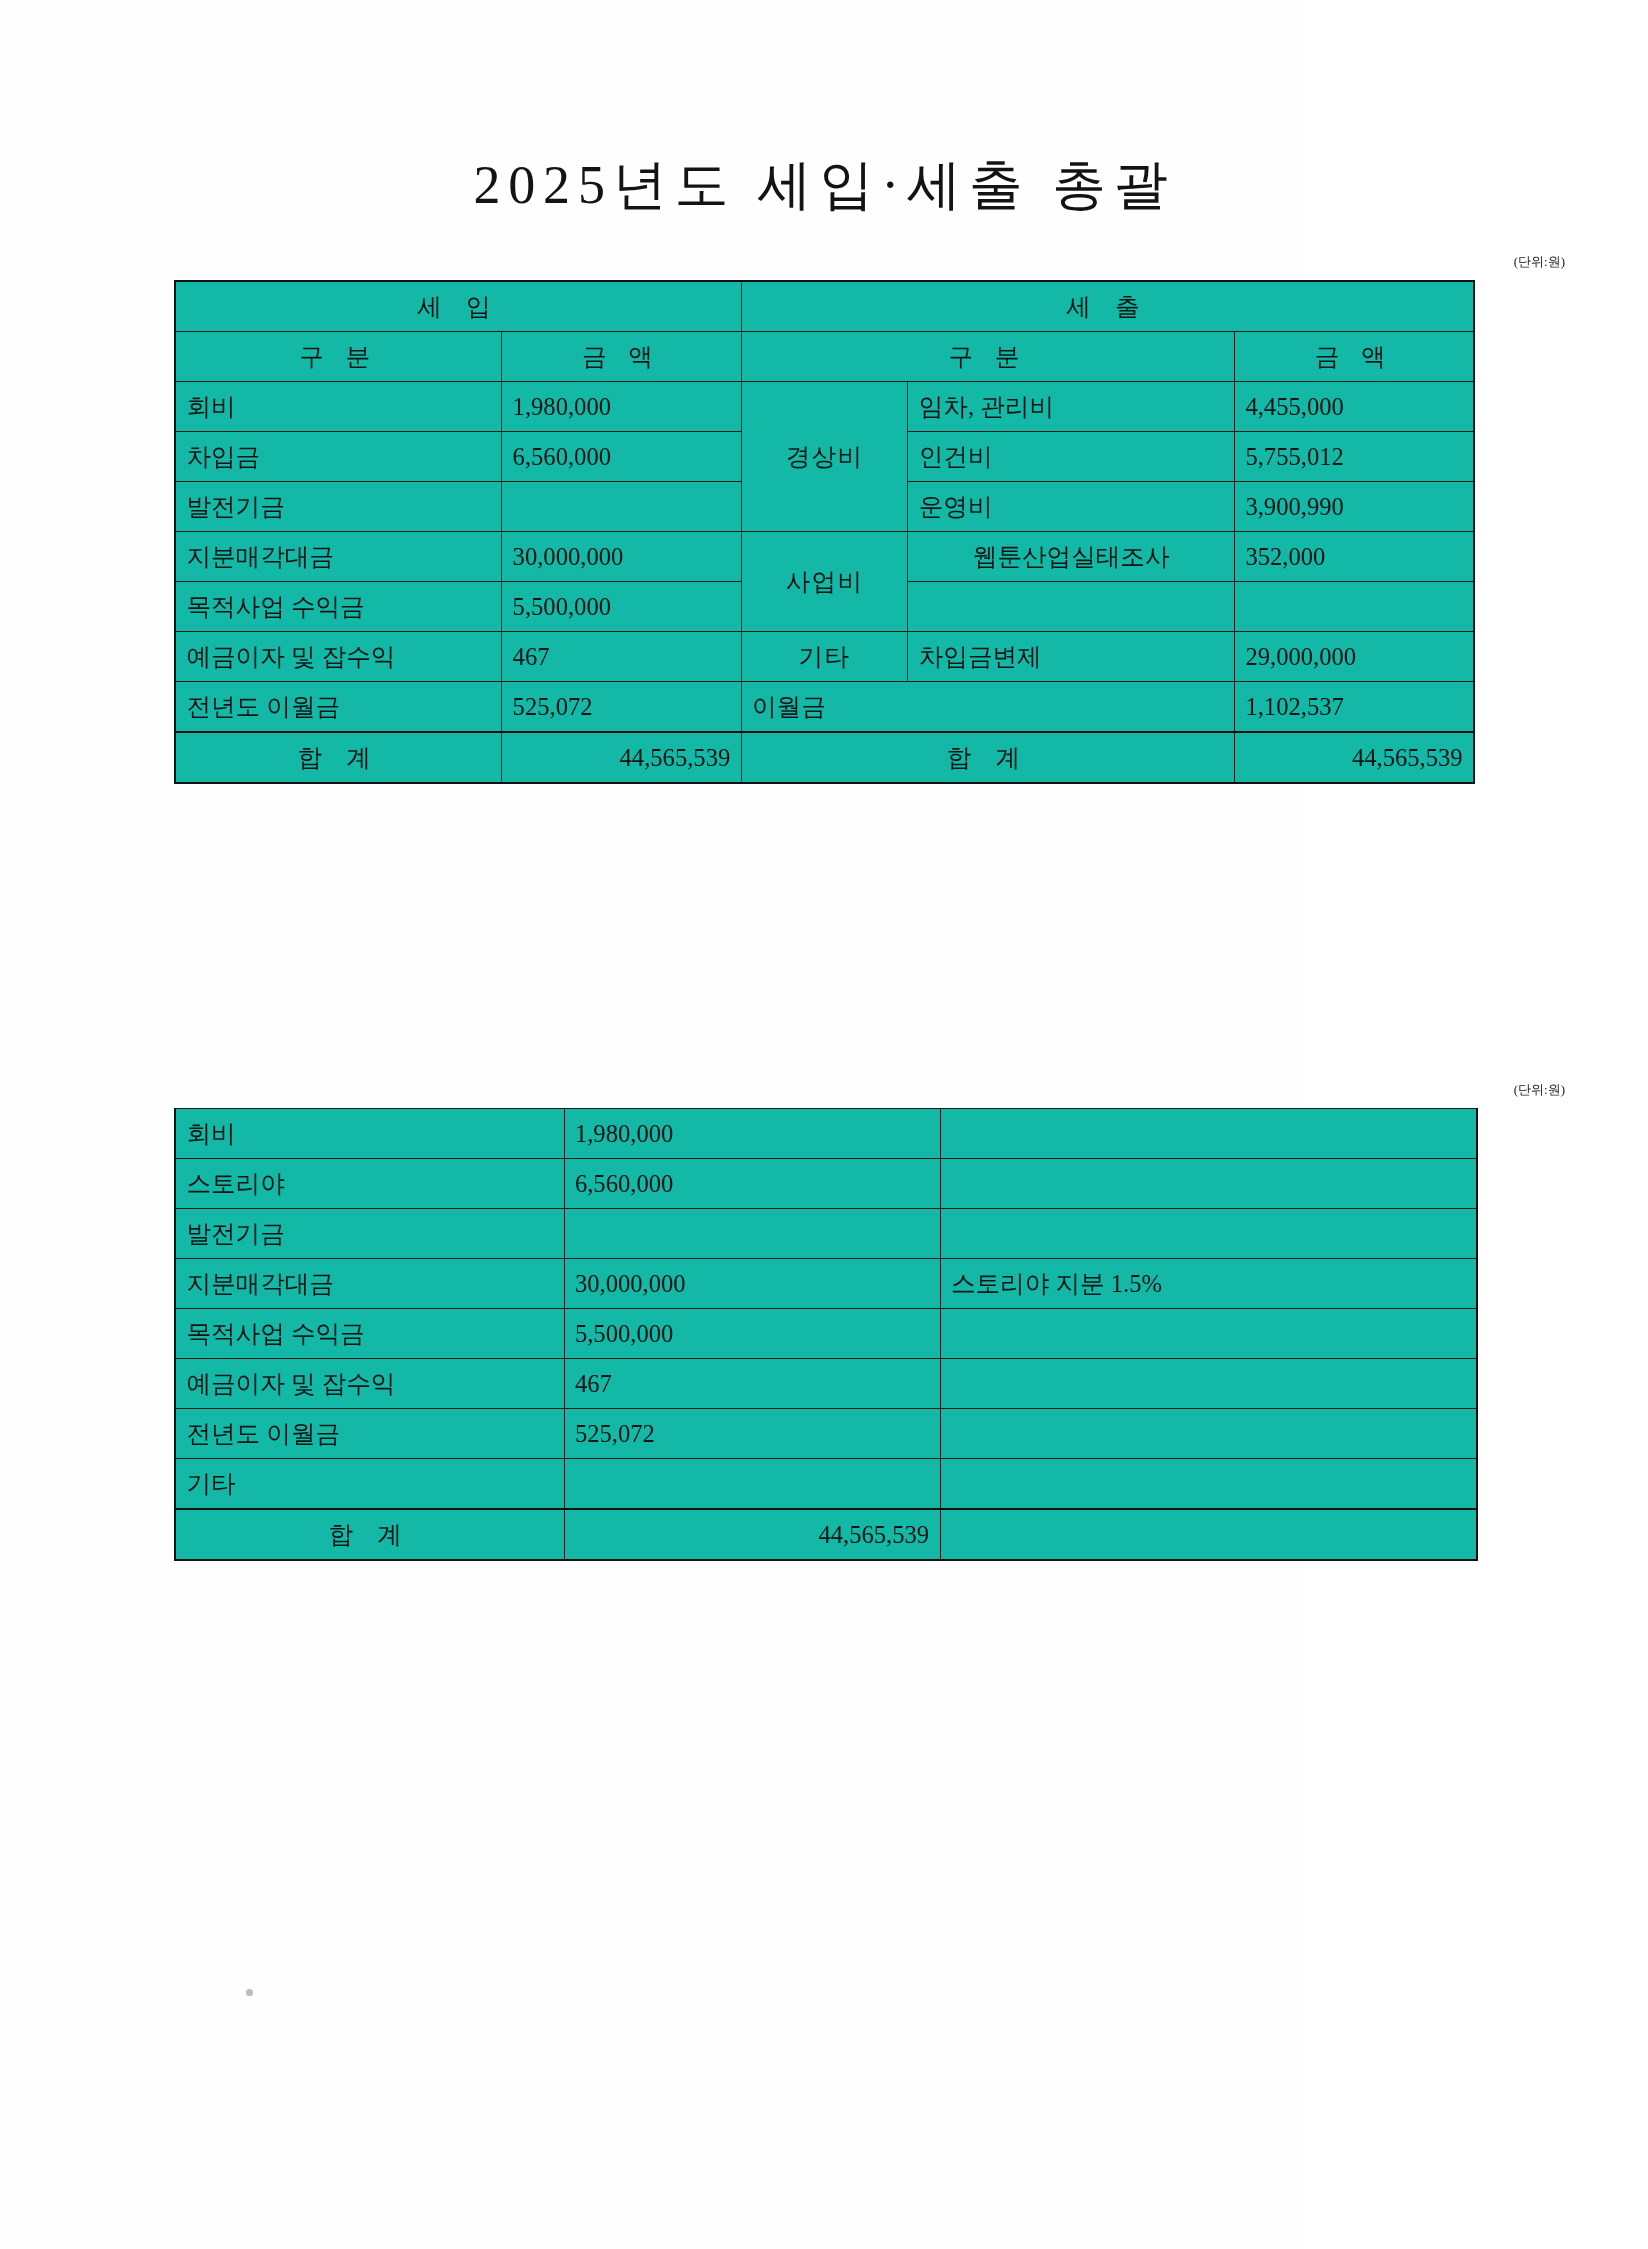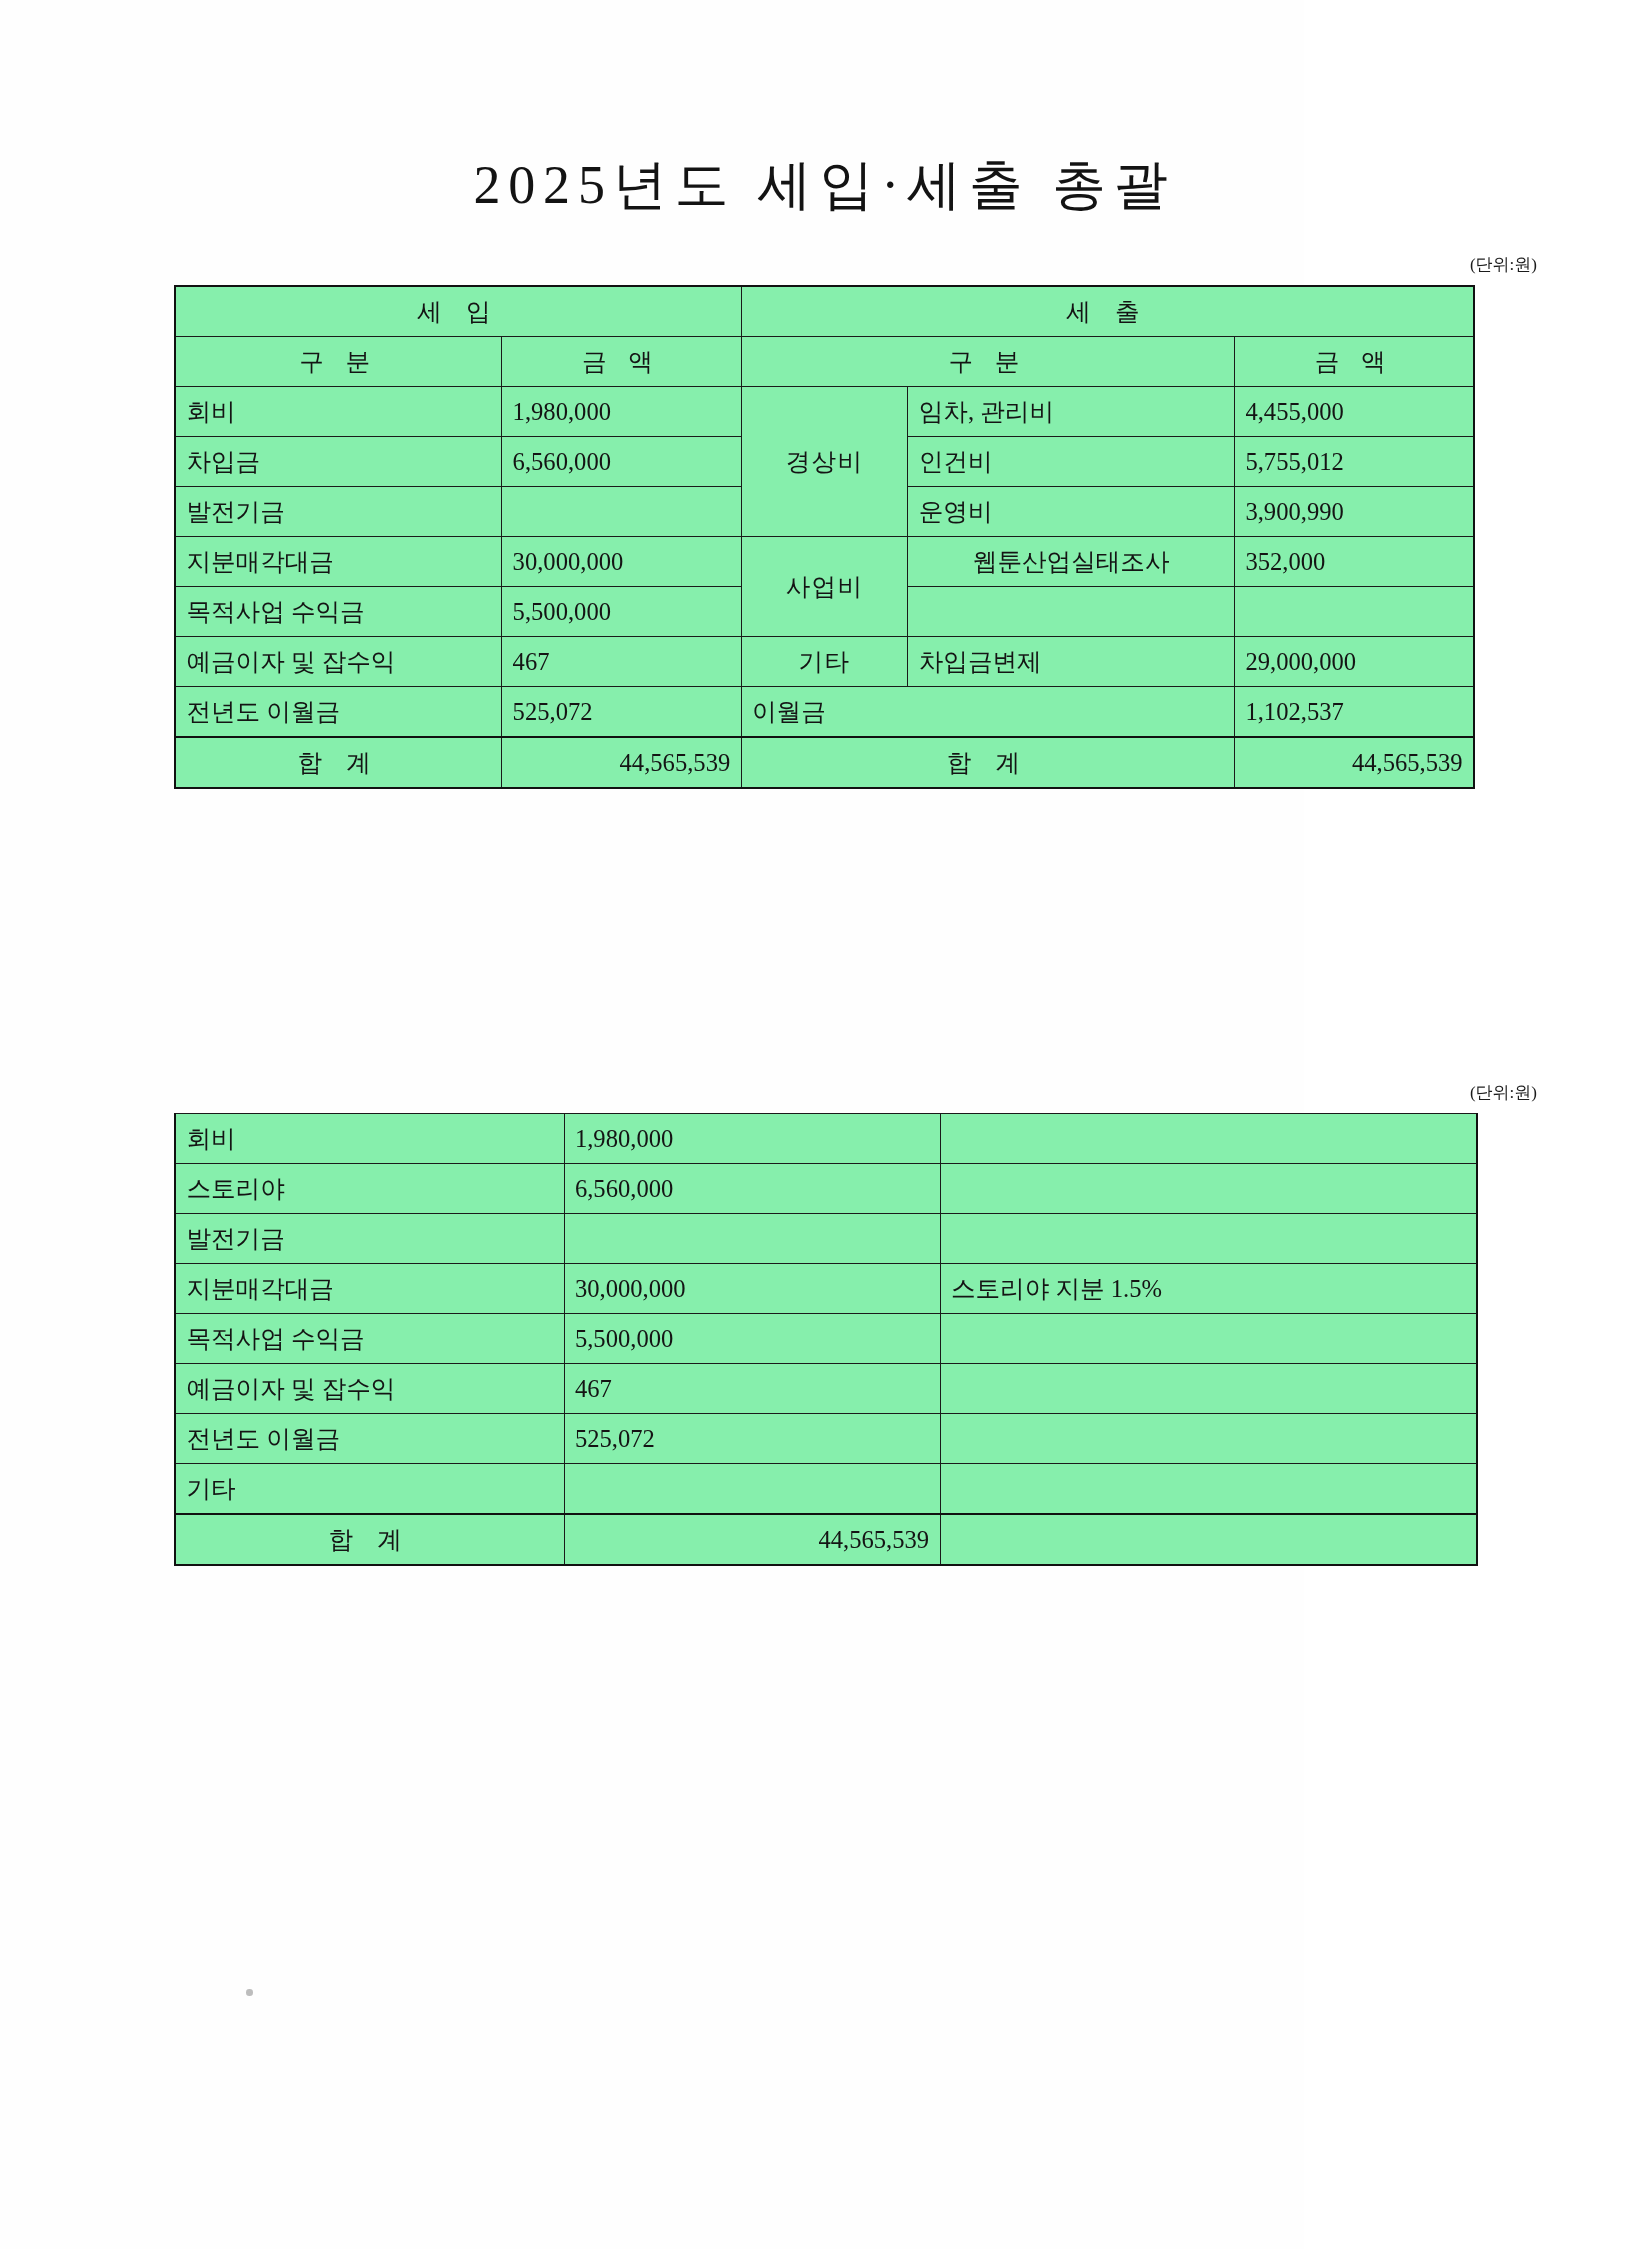"(단위:원)" .unit-note { font-size: 17px -> 13px; padding-right: 112px -> 84px }
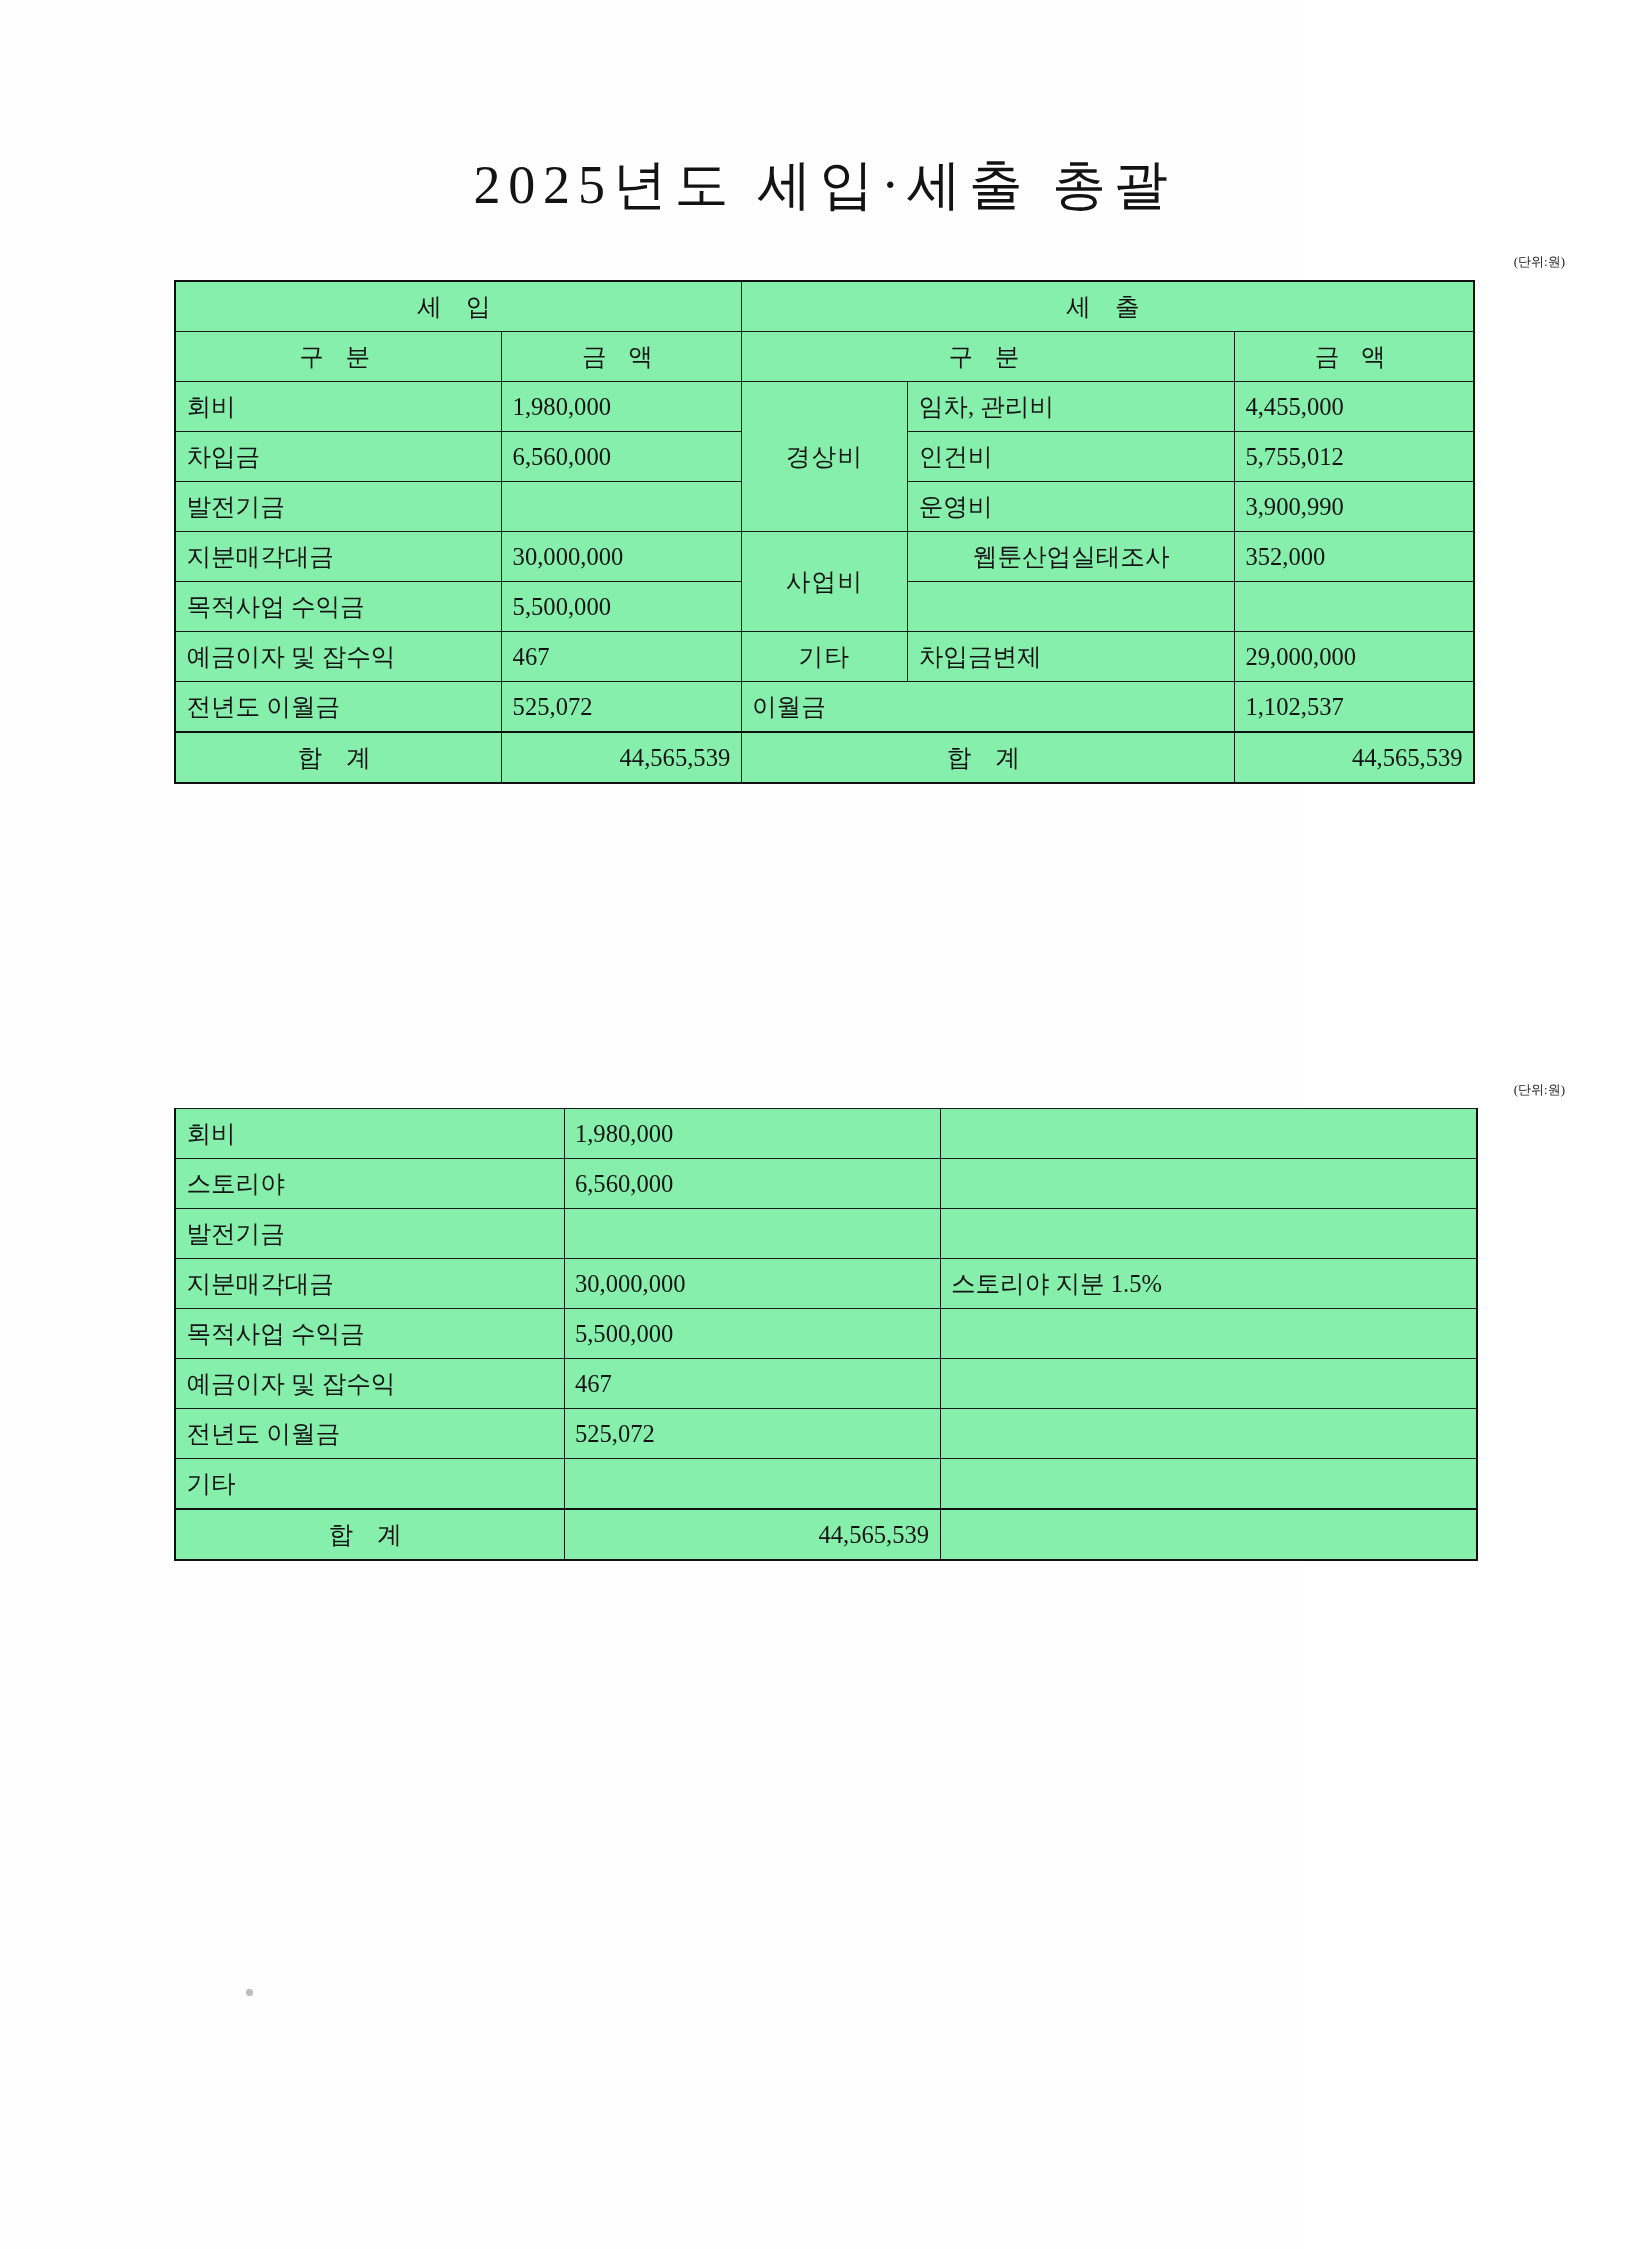"세 입" table.fin { background: #86efac -> #14b8a6 }
